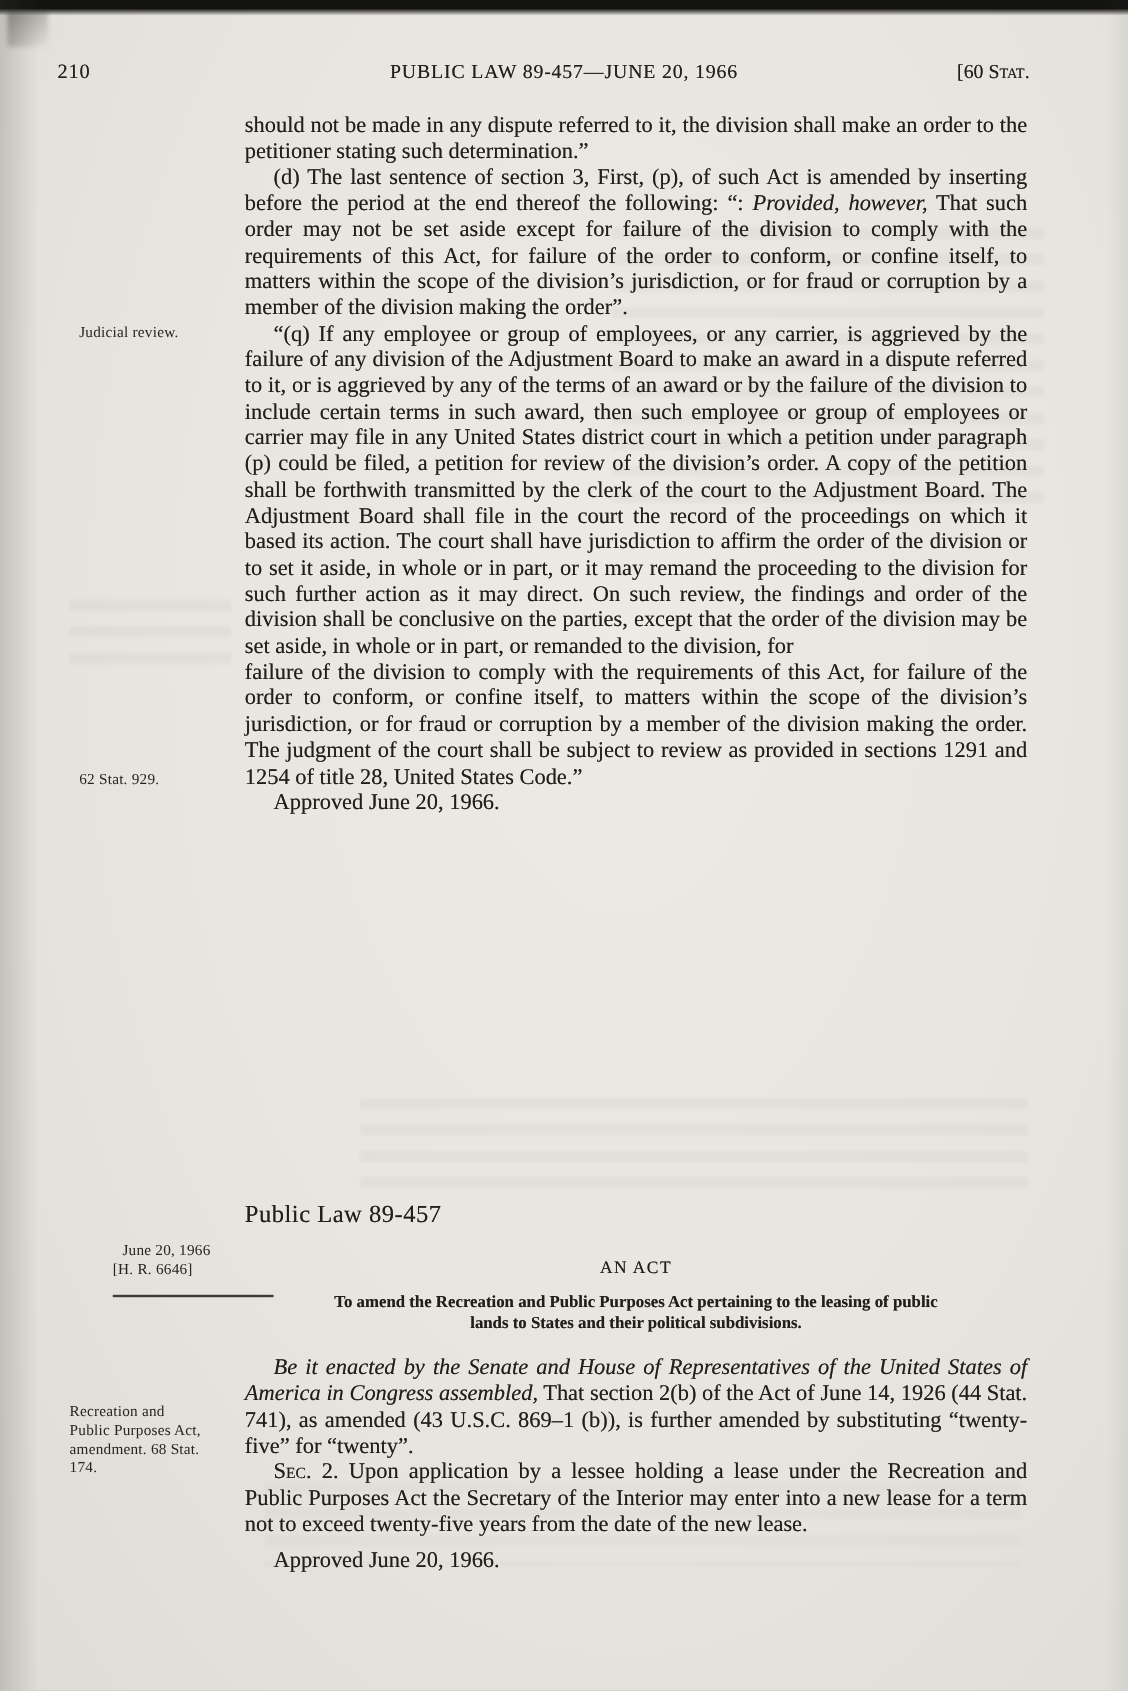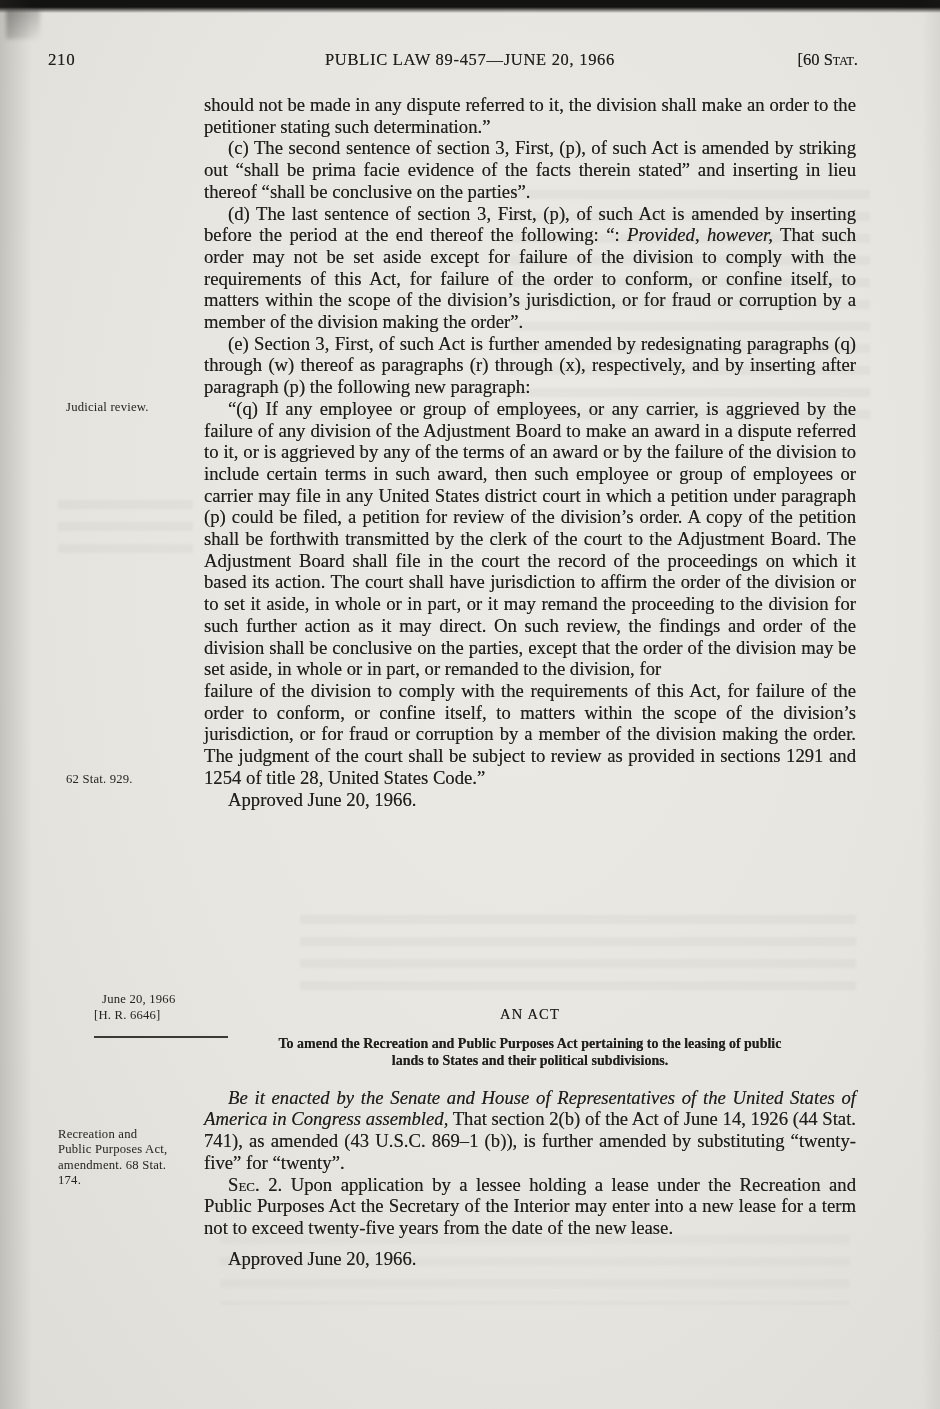"(c) The second sentence of" p.indent { html: <p>(c) The second sentence of section 3, First, (p), of such Act is amended by striking out “shall be prima facie evidence of the facts therein stated” and inserting in lieu thereof “shall be conclusive on the parties”.</p> -> none }
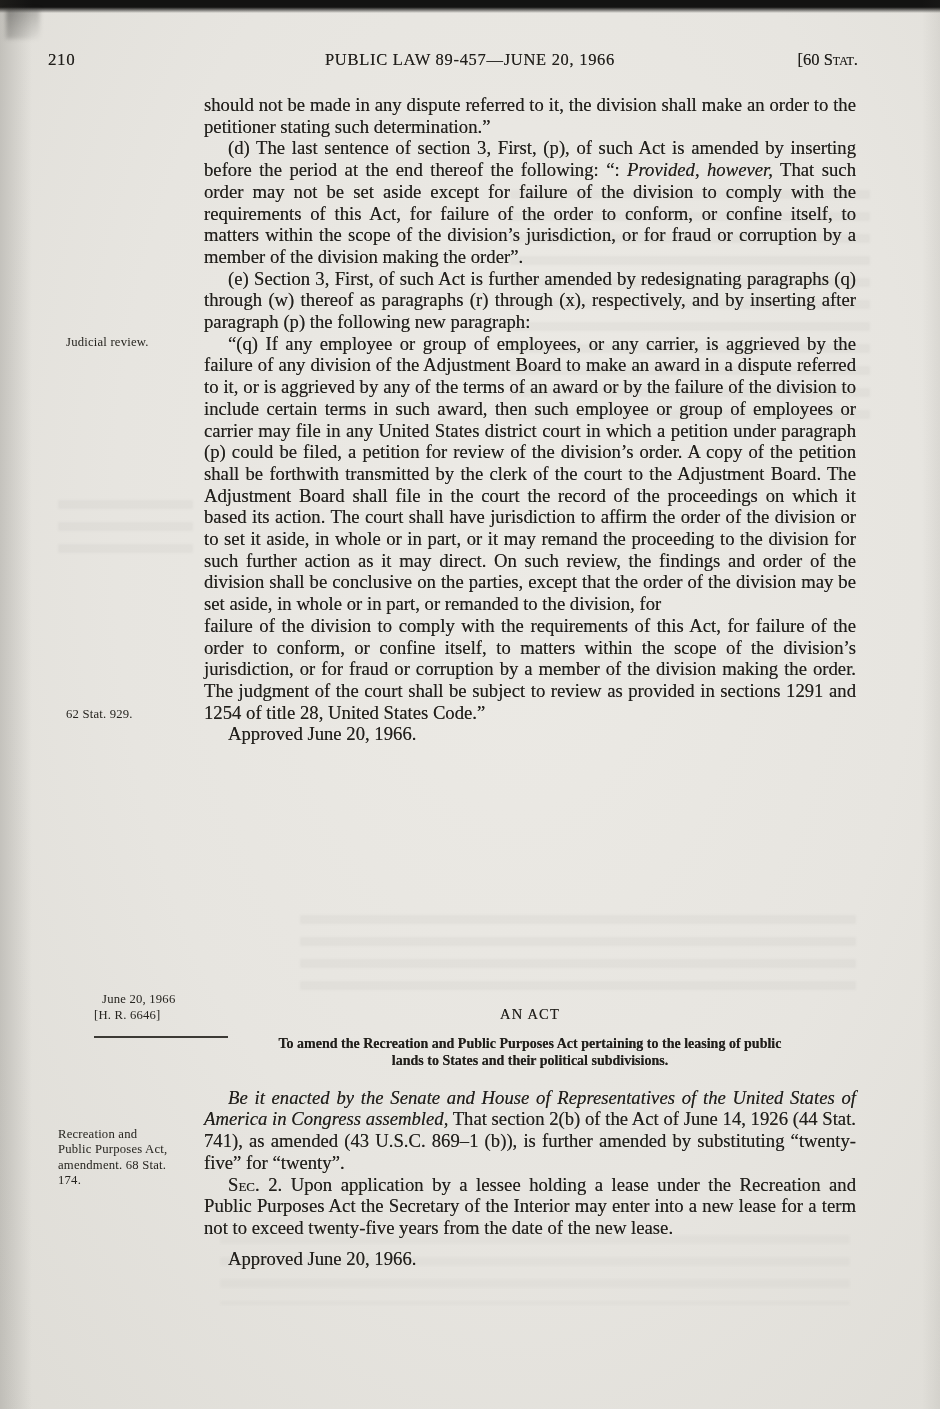"(e) Section 3, First, of" p.indent { html: <p>(e) Section 3, First, of such Act is further amended by redesignating paragraphs (q) through (w) thereof as paragraphs (r) through (x), respectively, and by inserting after paragraph (p) the following new paragraph:</p> -> none }
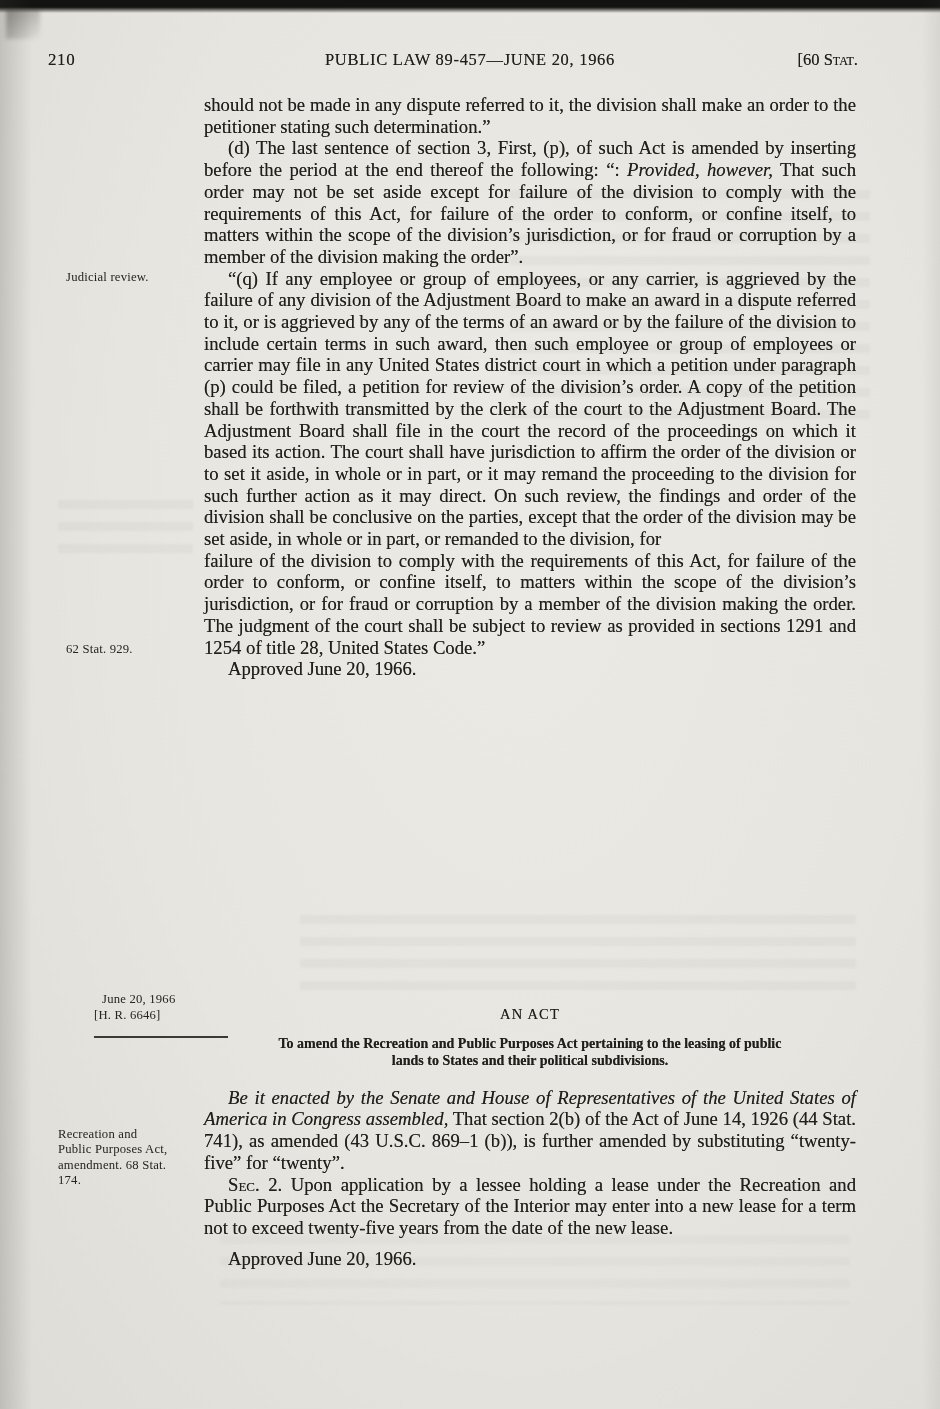"Public Law 89-457" h2.pl-heading { html: none -> <h2>Public Law 89-457</h2> }
